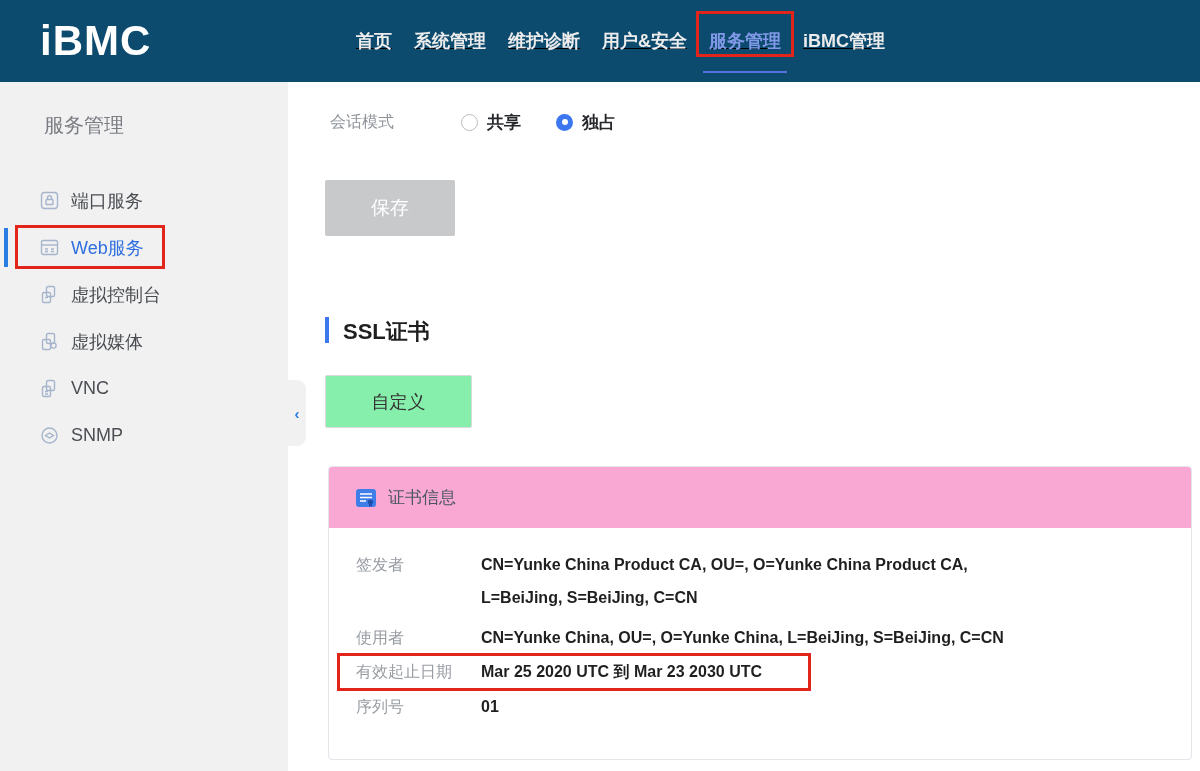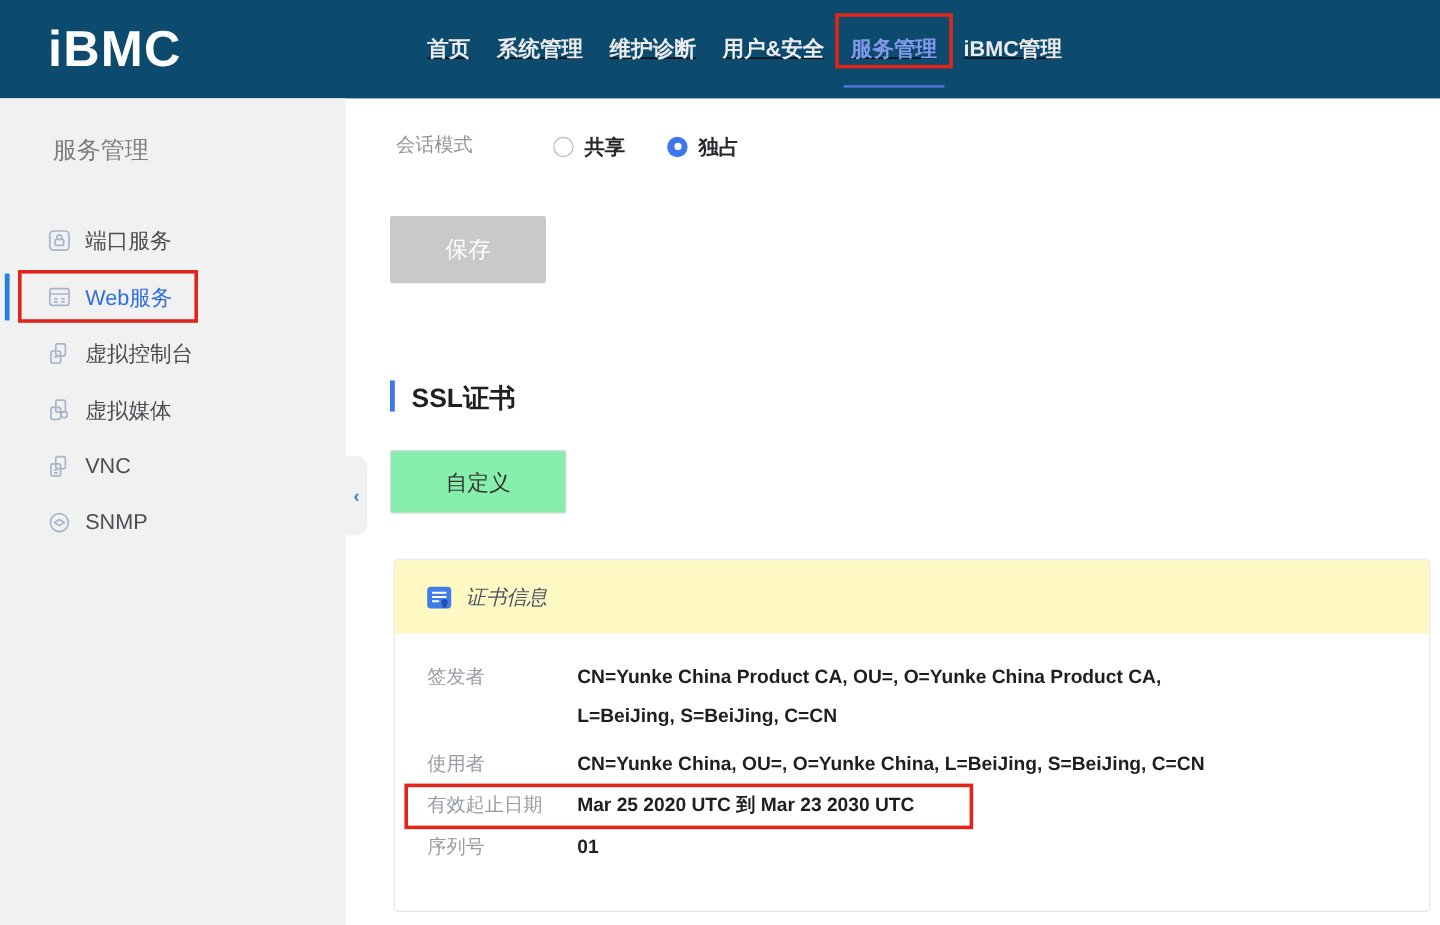"证书信息" .cert-head { background: #fef9c3 -> #f9a8d4; font-style: italic -> none }
